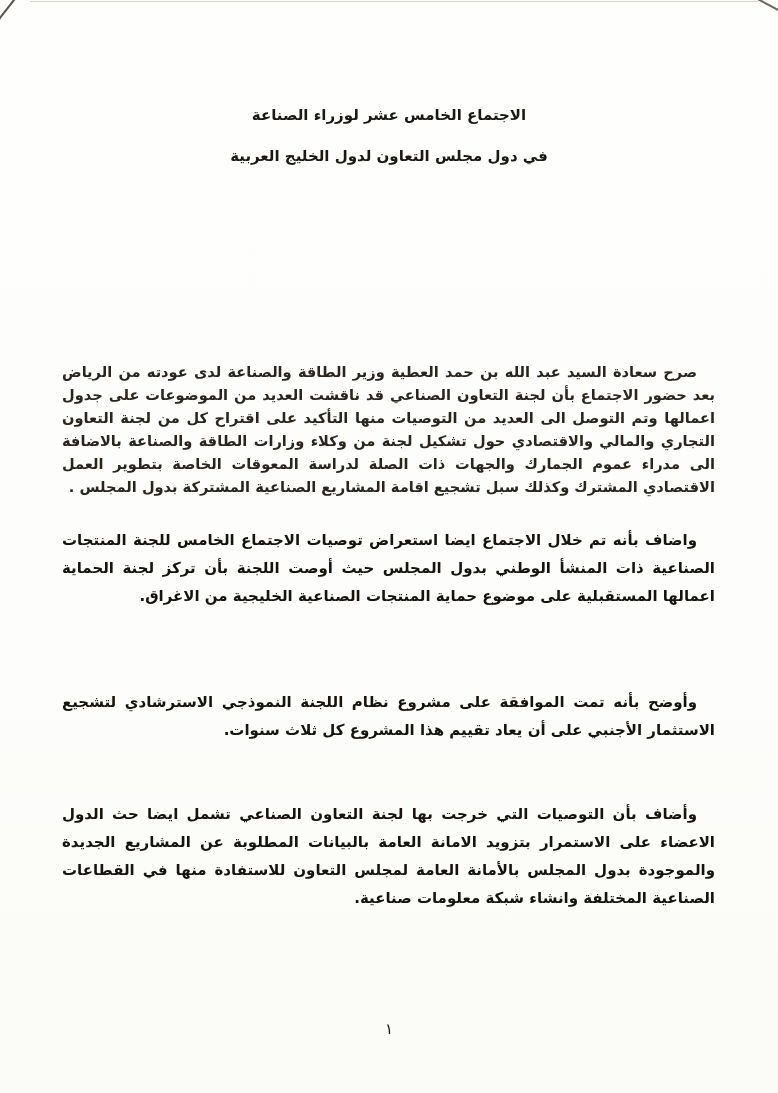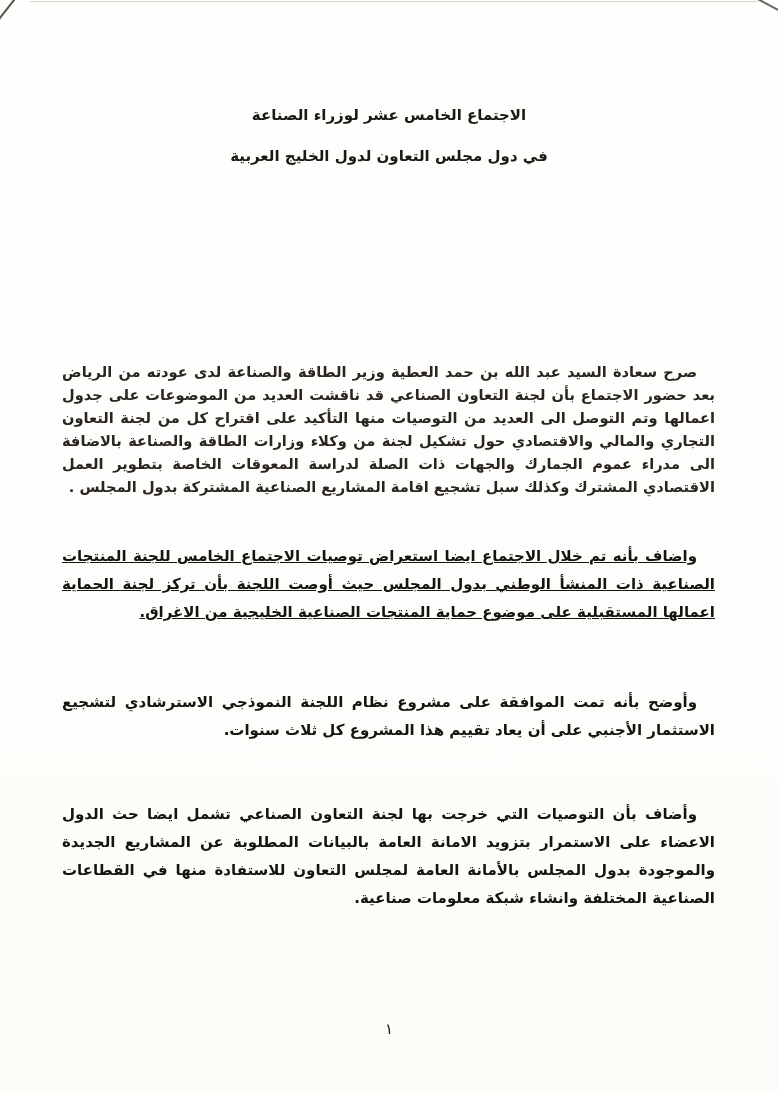"واضاف بأنه تم خلال الاجتماع" .para-2 { text-decoration: underline -> none; top: 542px -> 526px }
